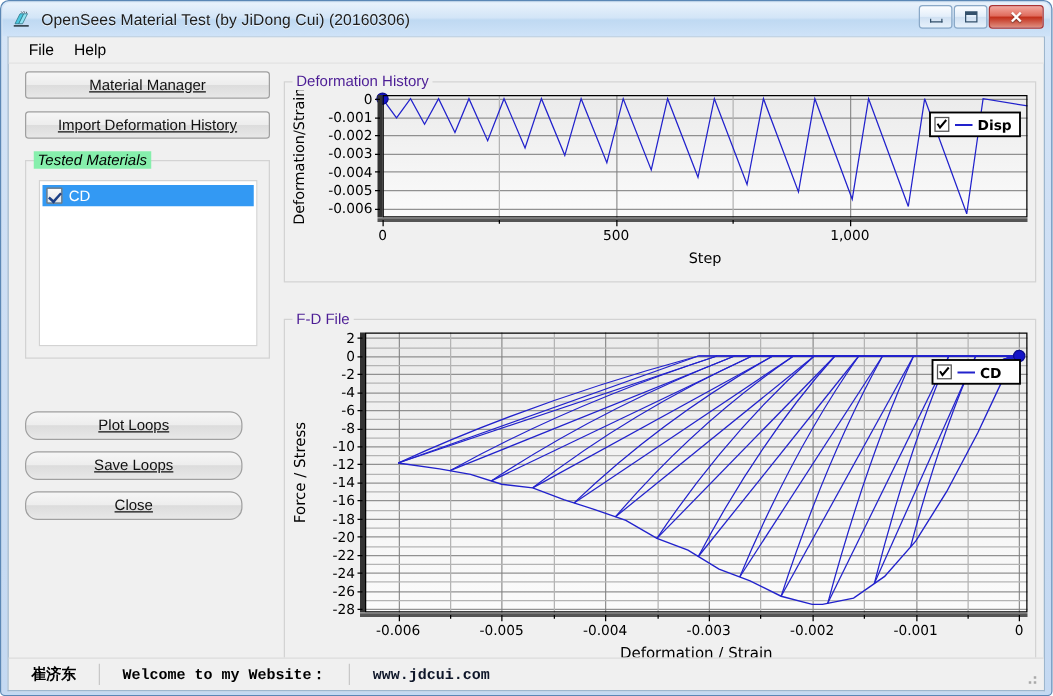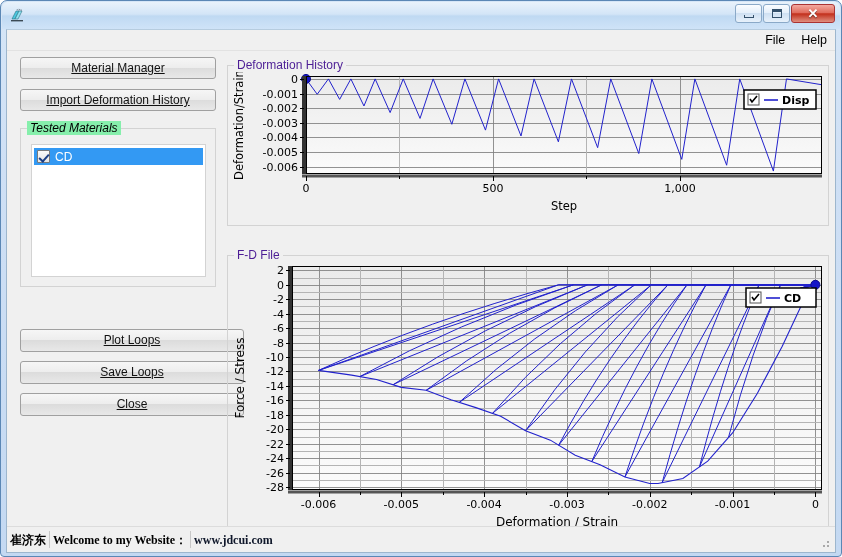"OpenSees Material Test (by JiDong" span { html: none -> <span>OpenSees Material Test (by JiDong Cui) (20160306)</span> }
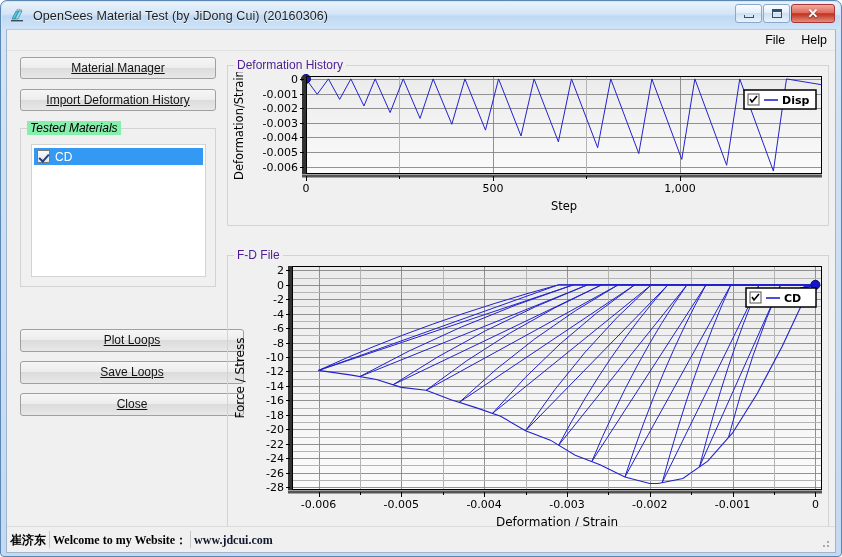"File" #menubar { justify-content: flex-end -> none }
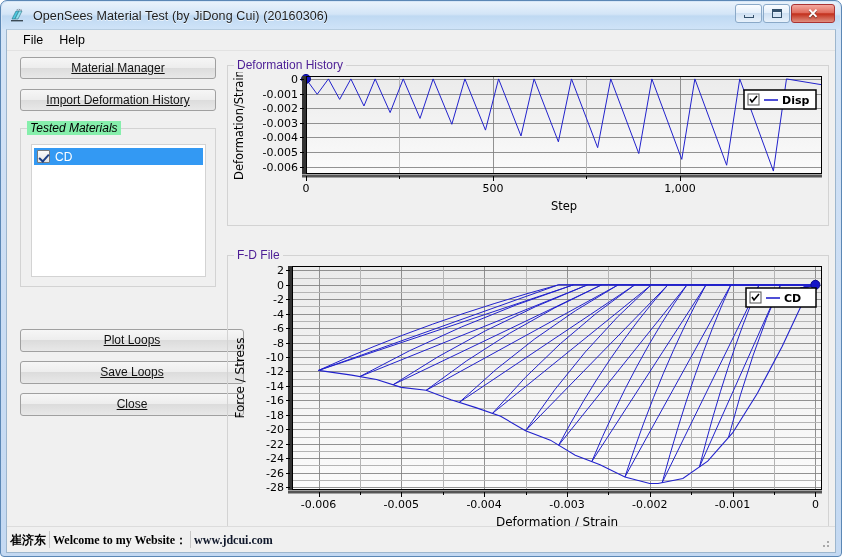"Plot Loops" #lowerbuttons .btn { border-radius: none -> 10px; width: 224px -> 174px }
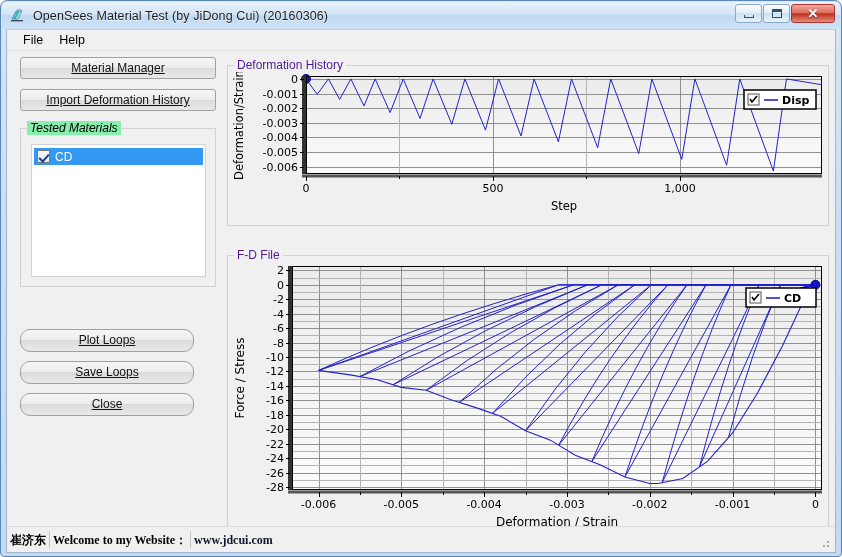"崔济东" .sb-cell { font-family: Liberation Serif, serif -> Liberation Mono, monospace; padding: 0 3px -> 0 18px }
